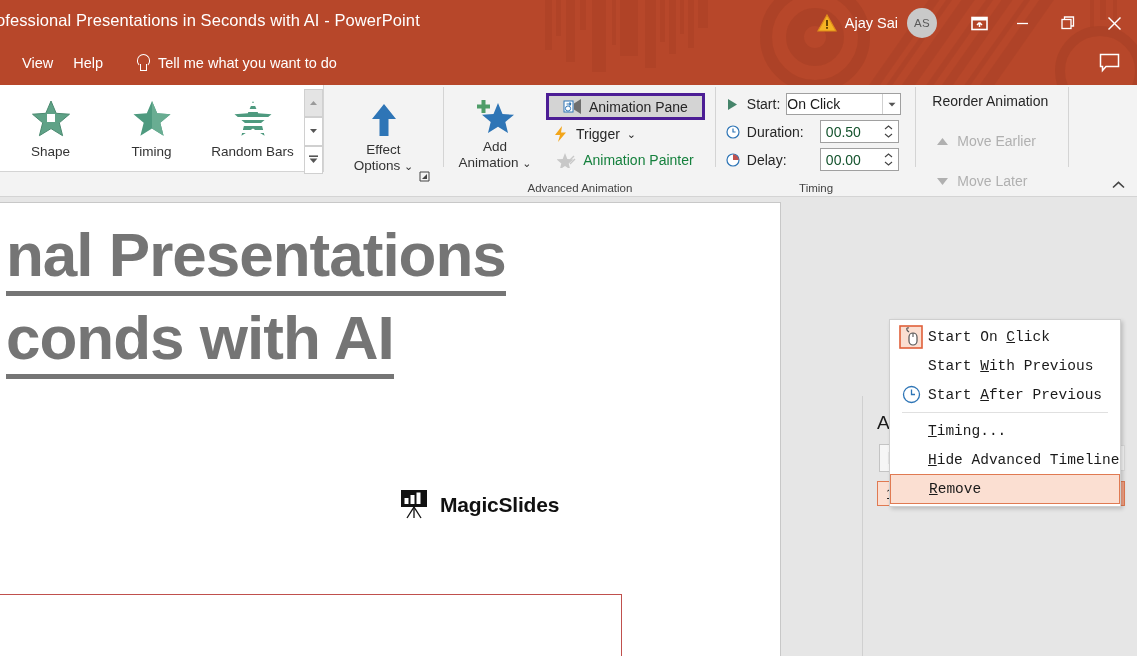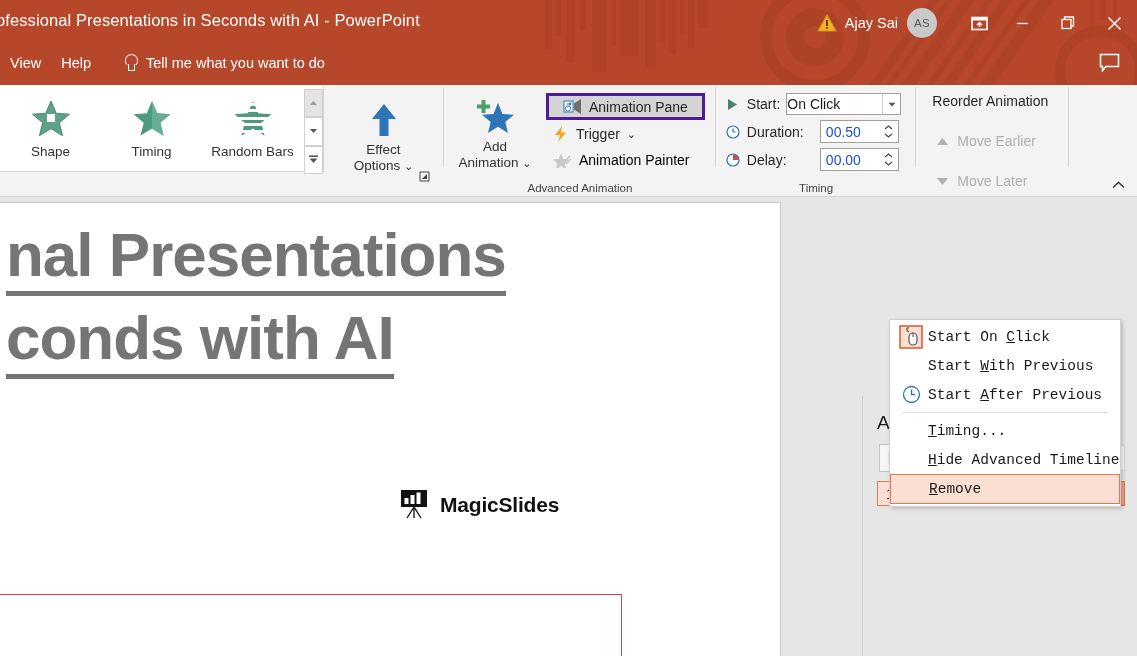"View" .menu-row { left: 0 -> 12px }
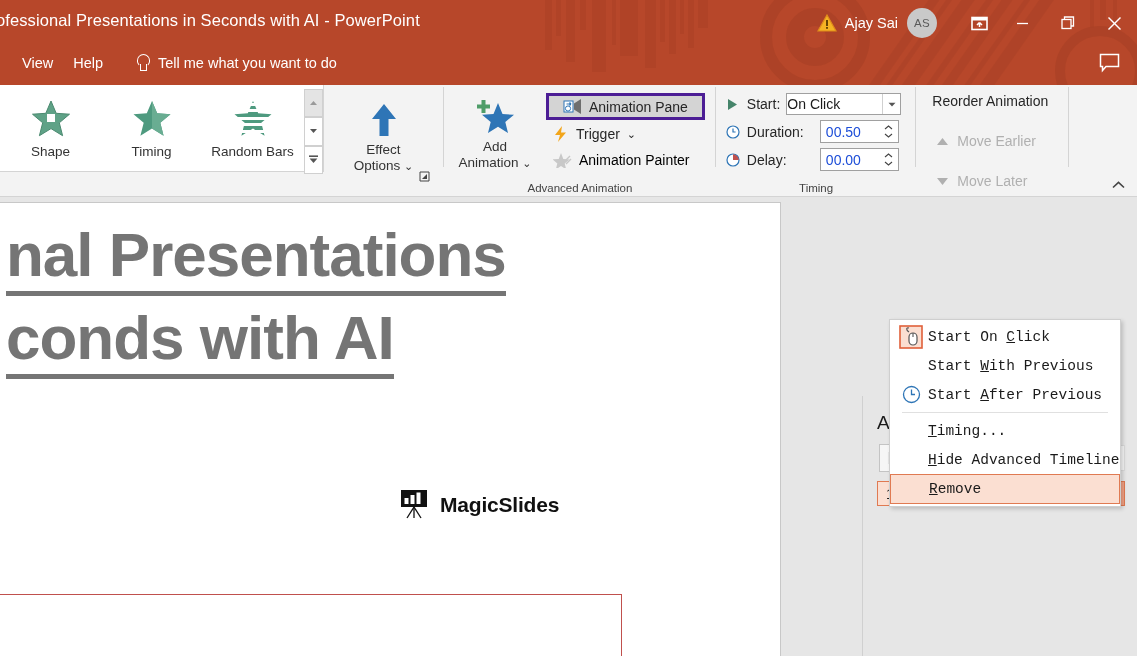"00.50" .spin { color: #1d4ed8 -> #14532d }
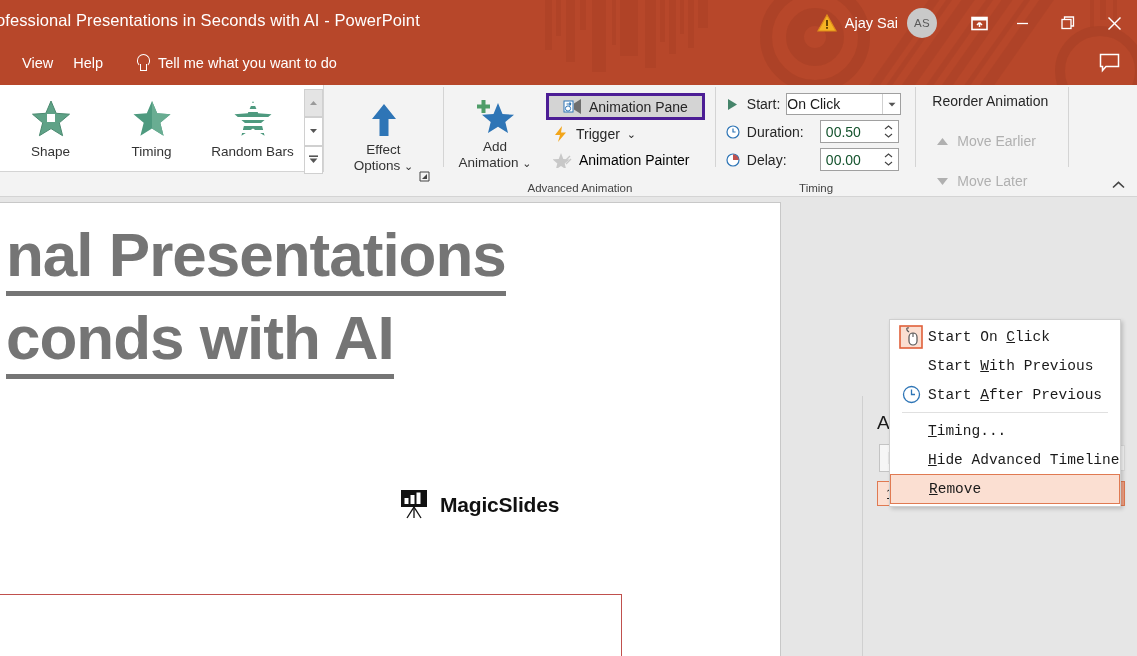"Animation Painter" .smallbtn.disabled { color: #000000 -> #15803d; justify-content: none -> center }
